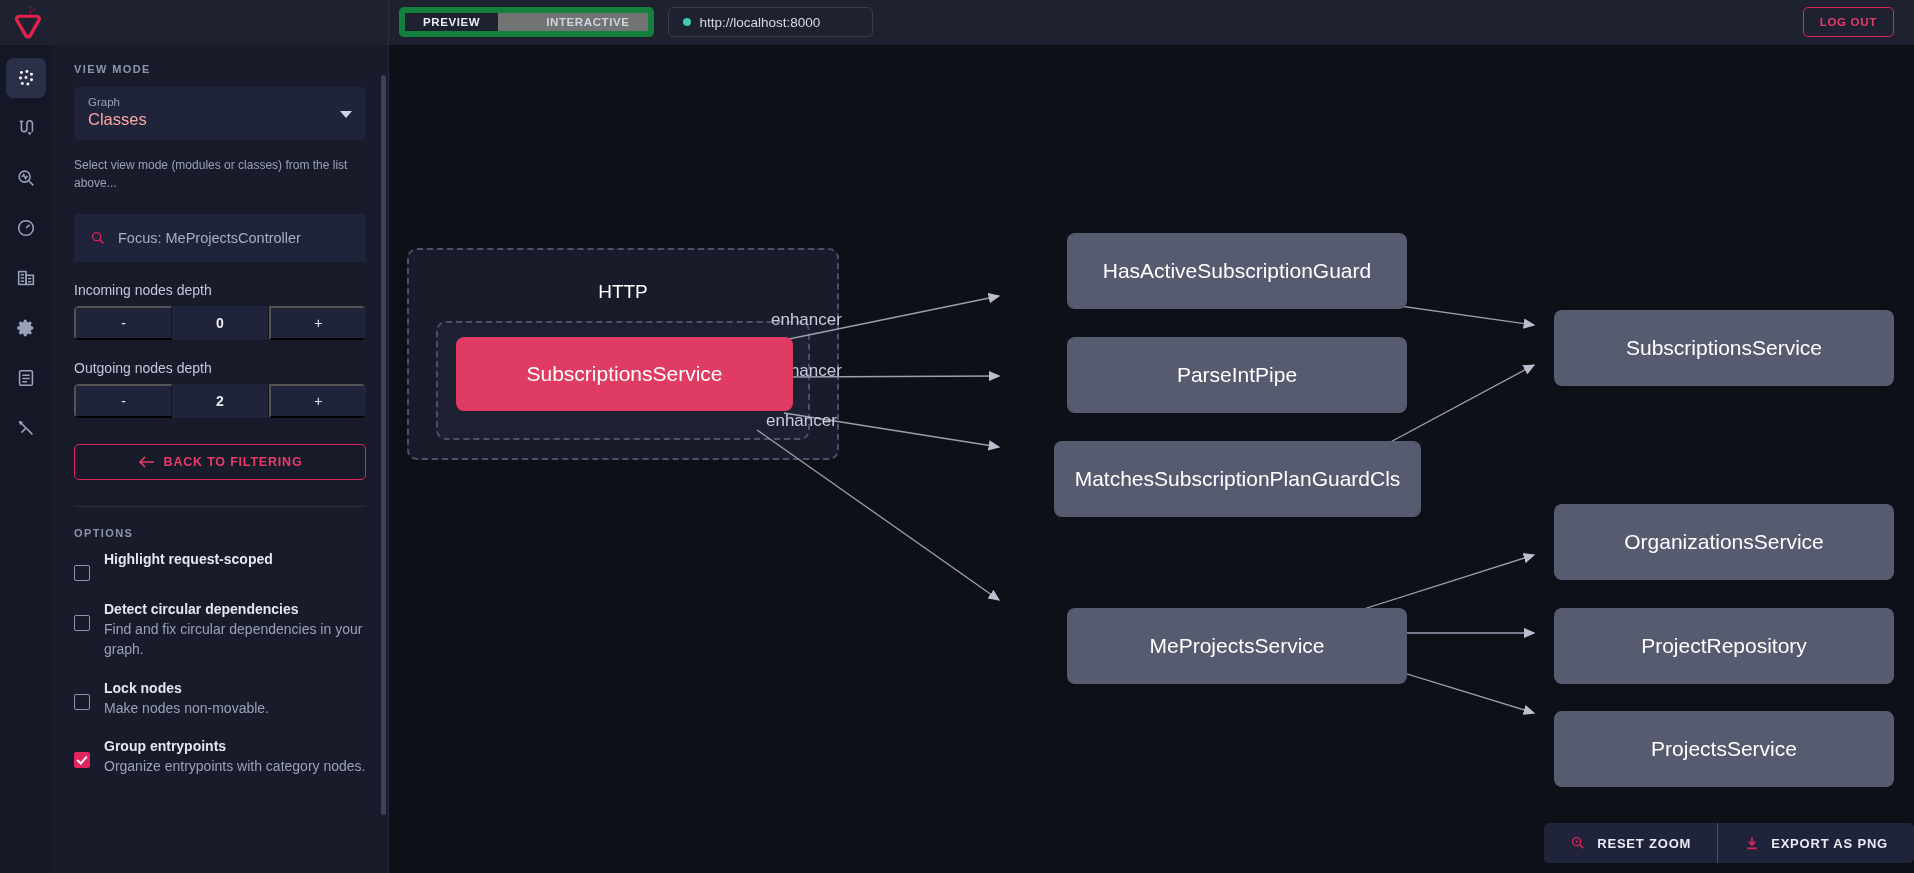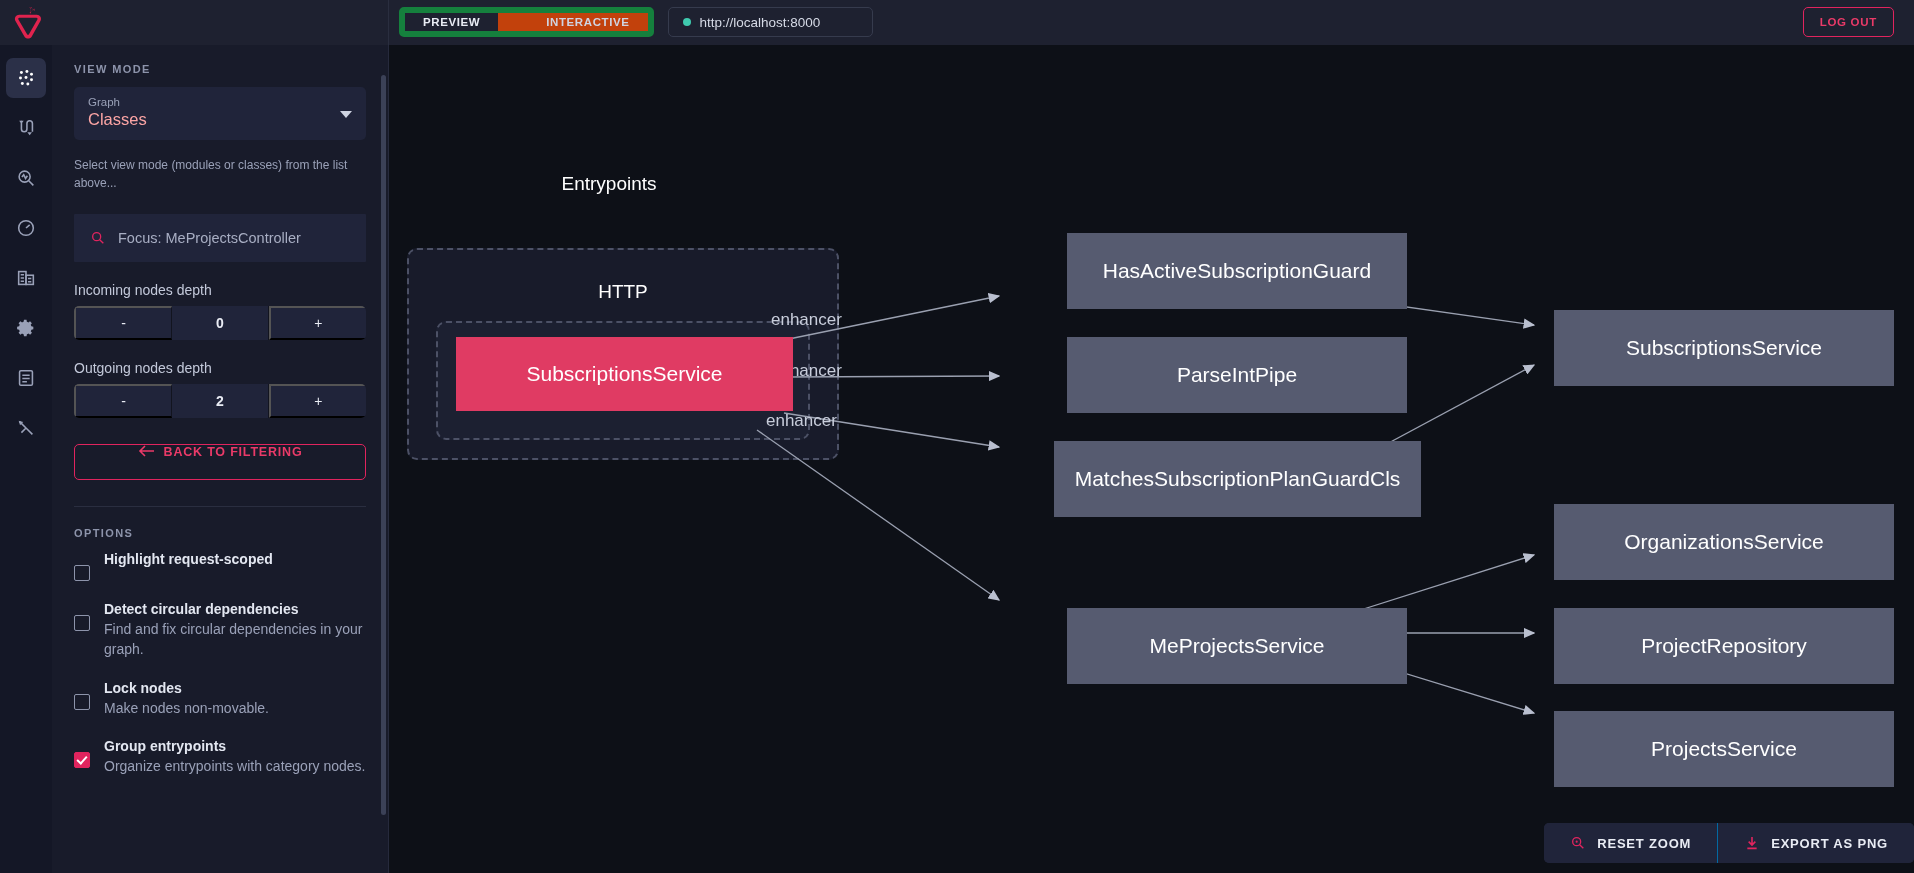"INTERACTIVE" .seg-btn.active { background: #c2410c -> #737373 }
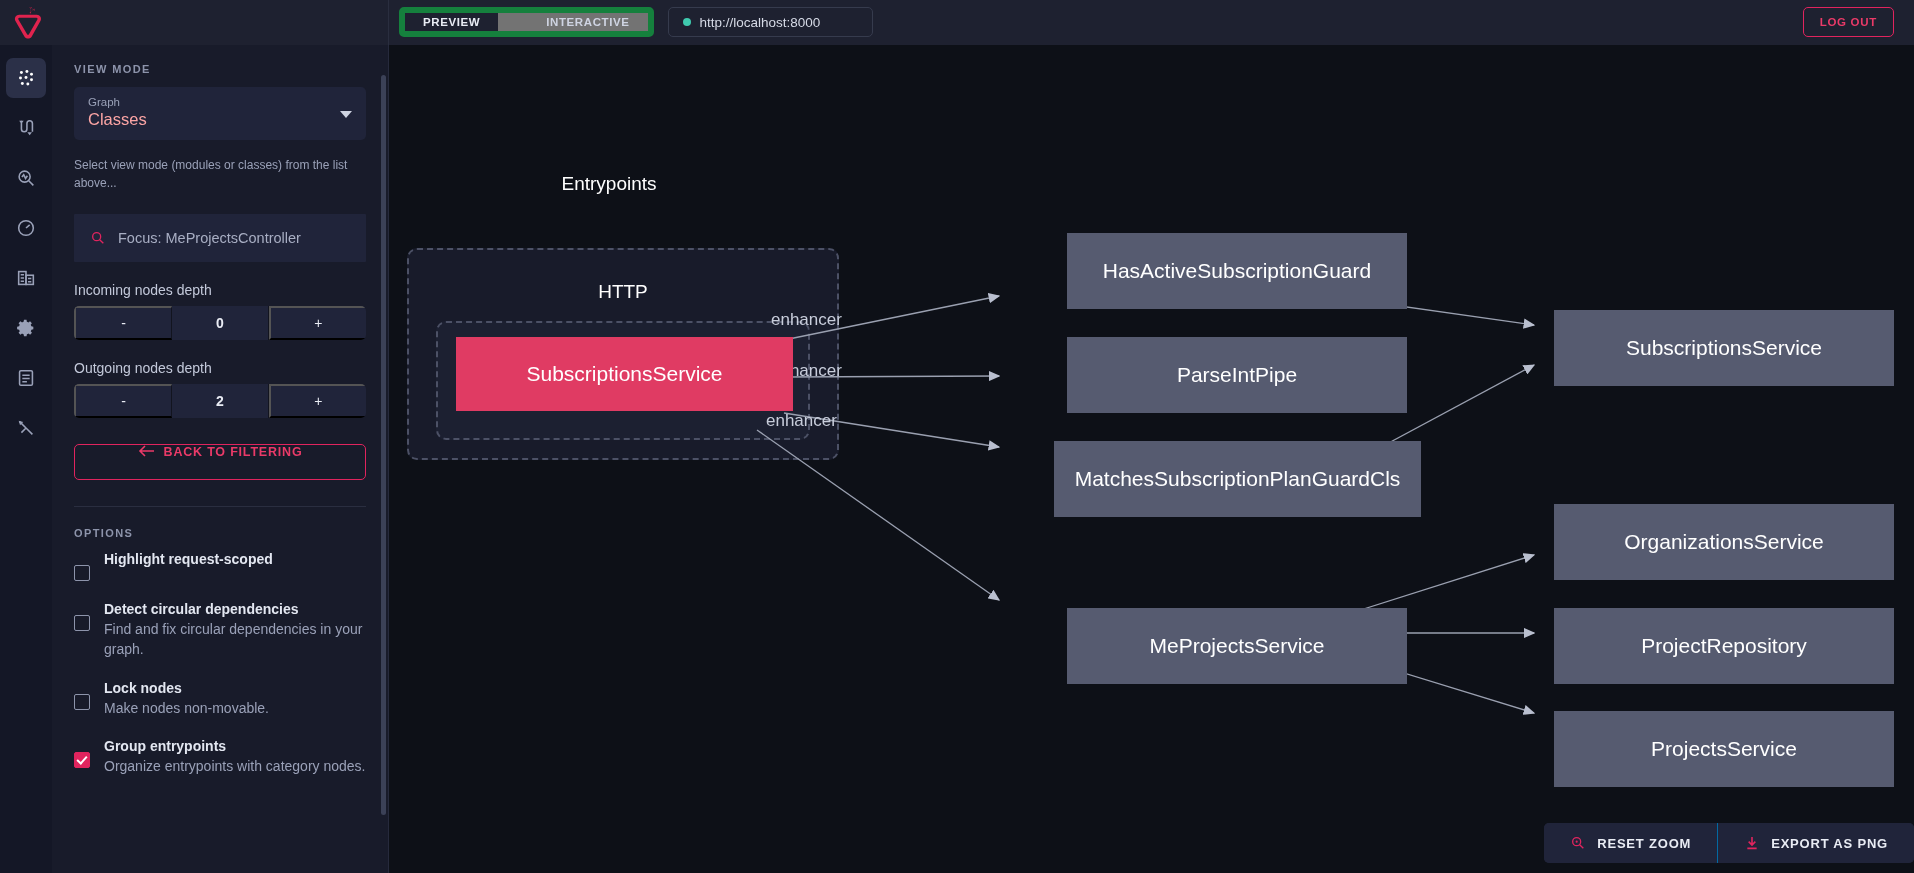"Entrypoints" div.group-title { html: <div>Entrypoints</div> -> none }
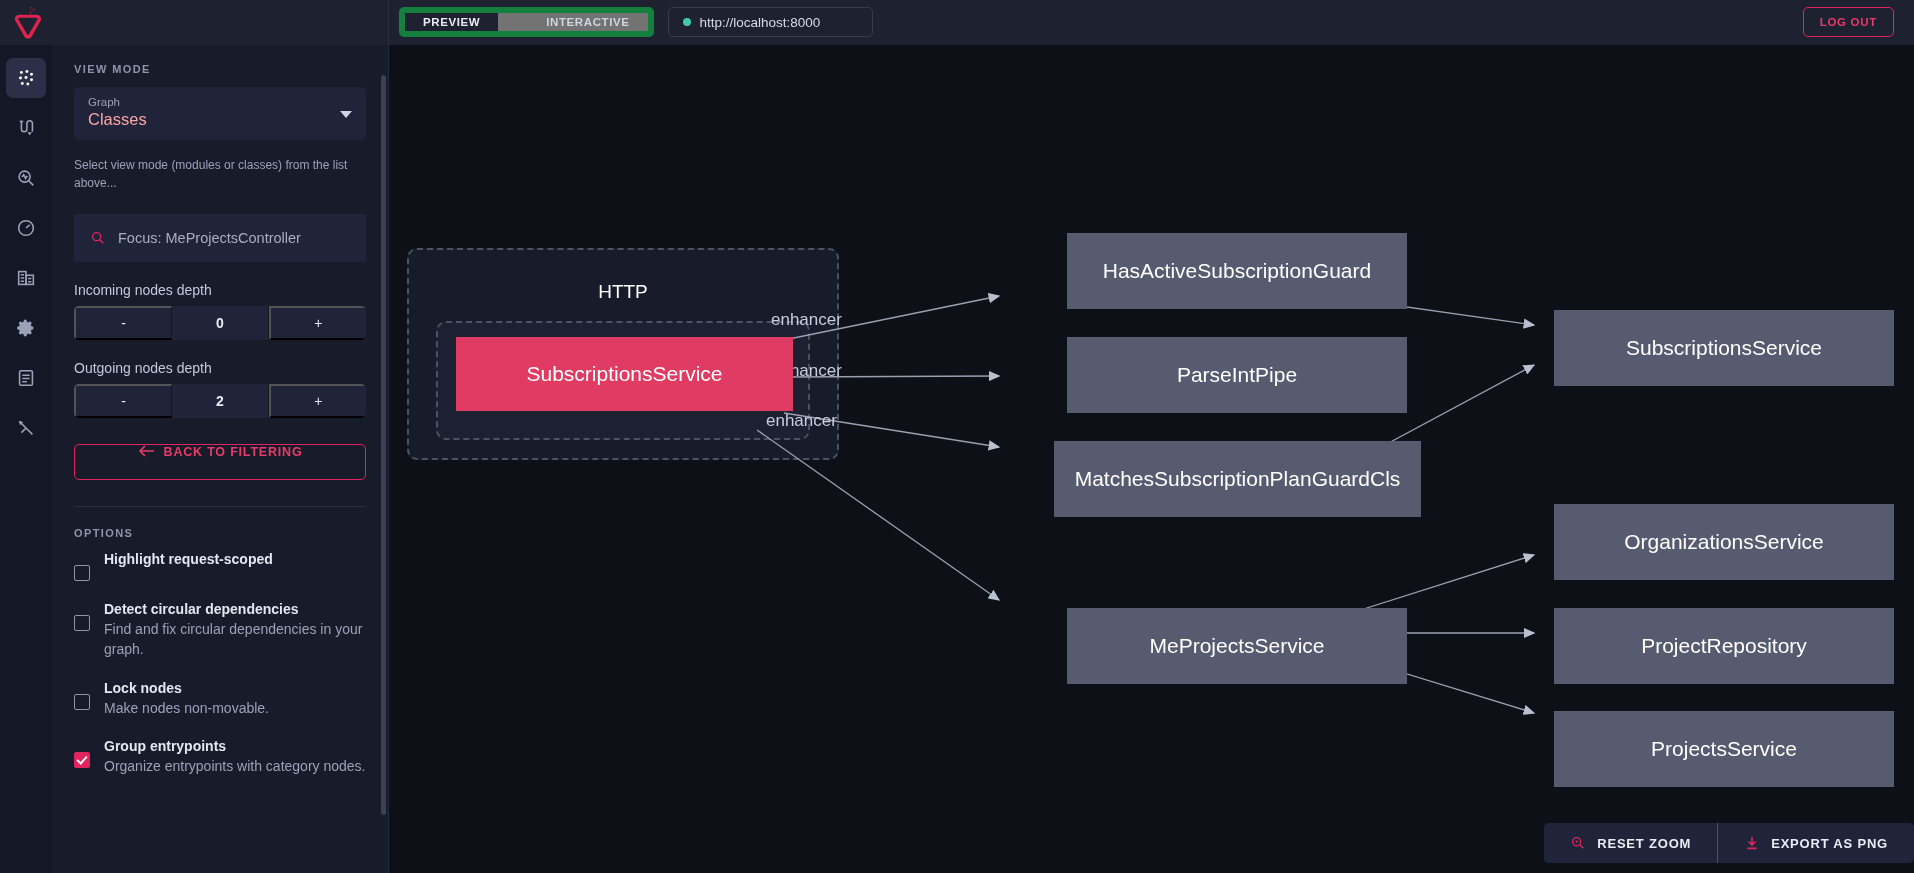"HasActiveSubscriptionGuard" .node { border-radius: 0 -> 8px }
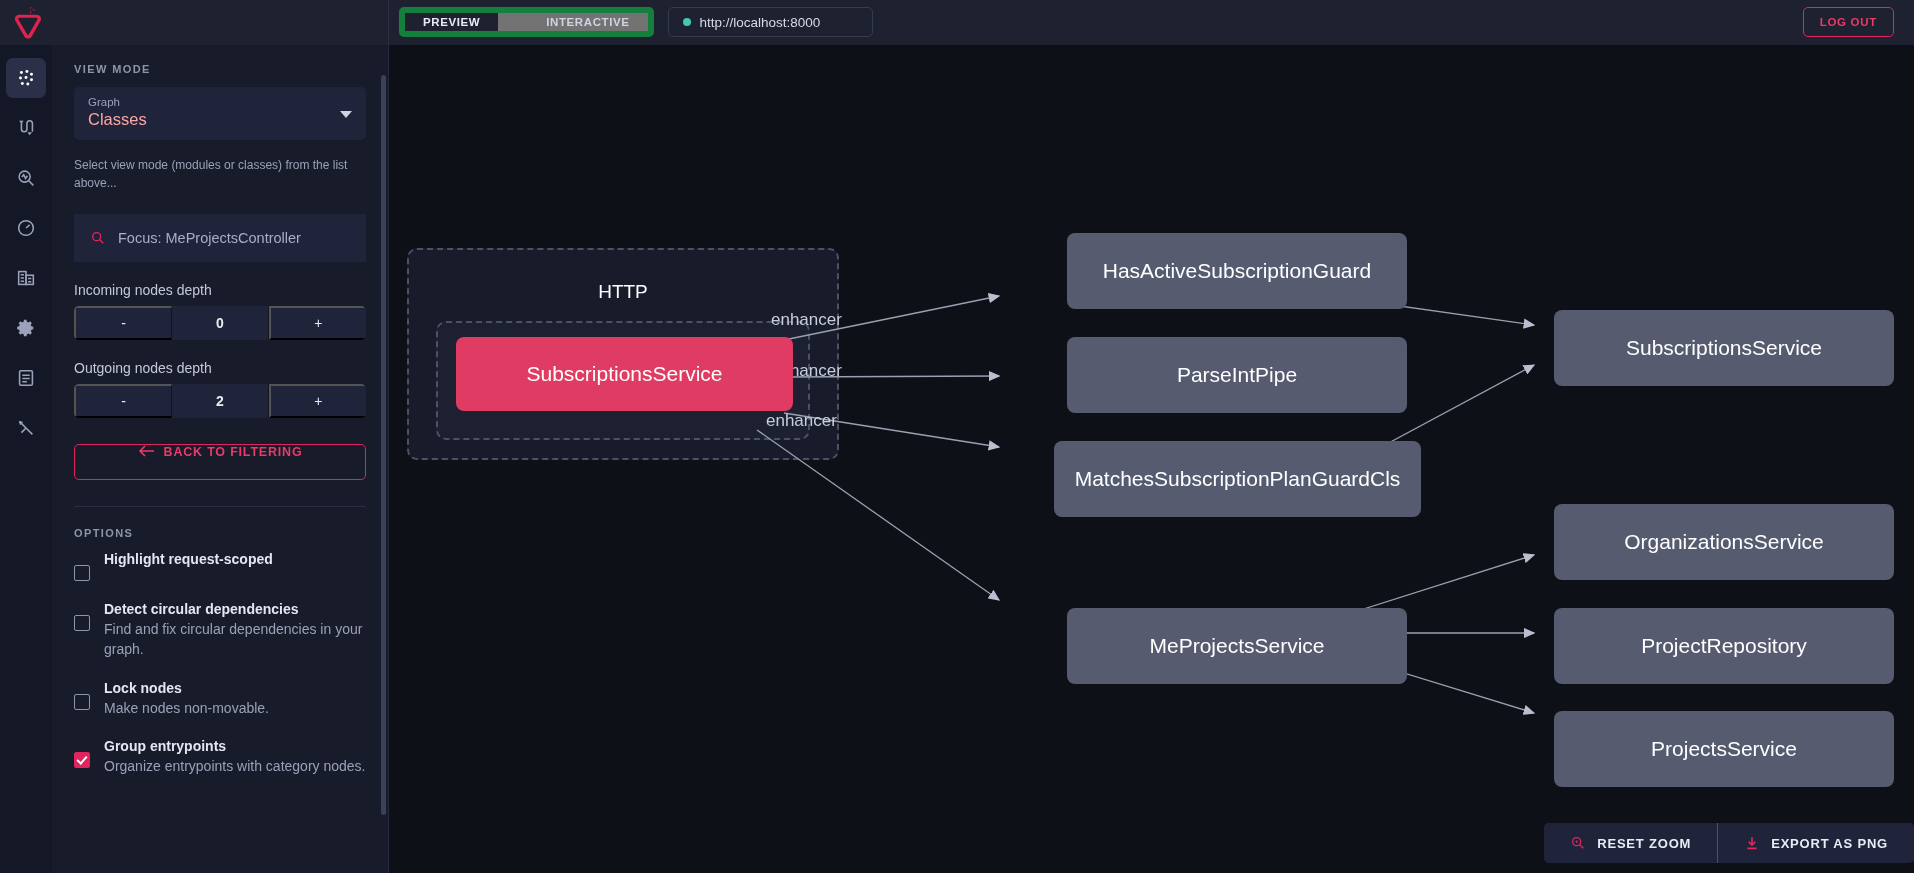"BACK TO FILTERING" .back-btn { align-items: none -> center }
